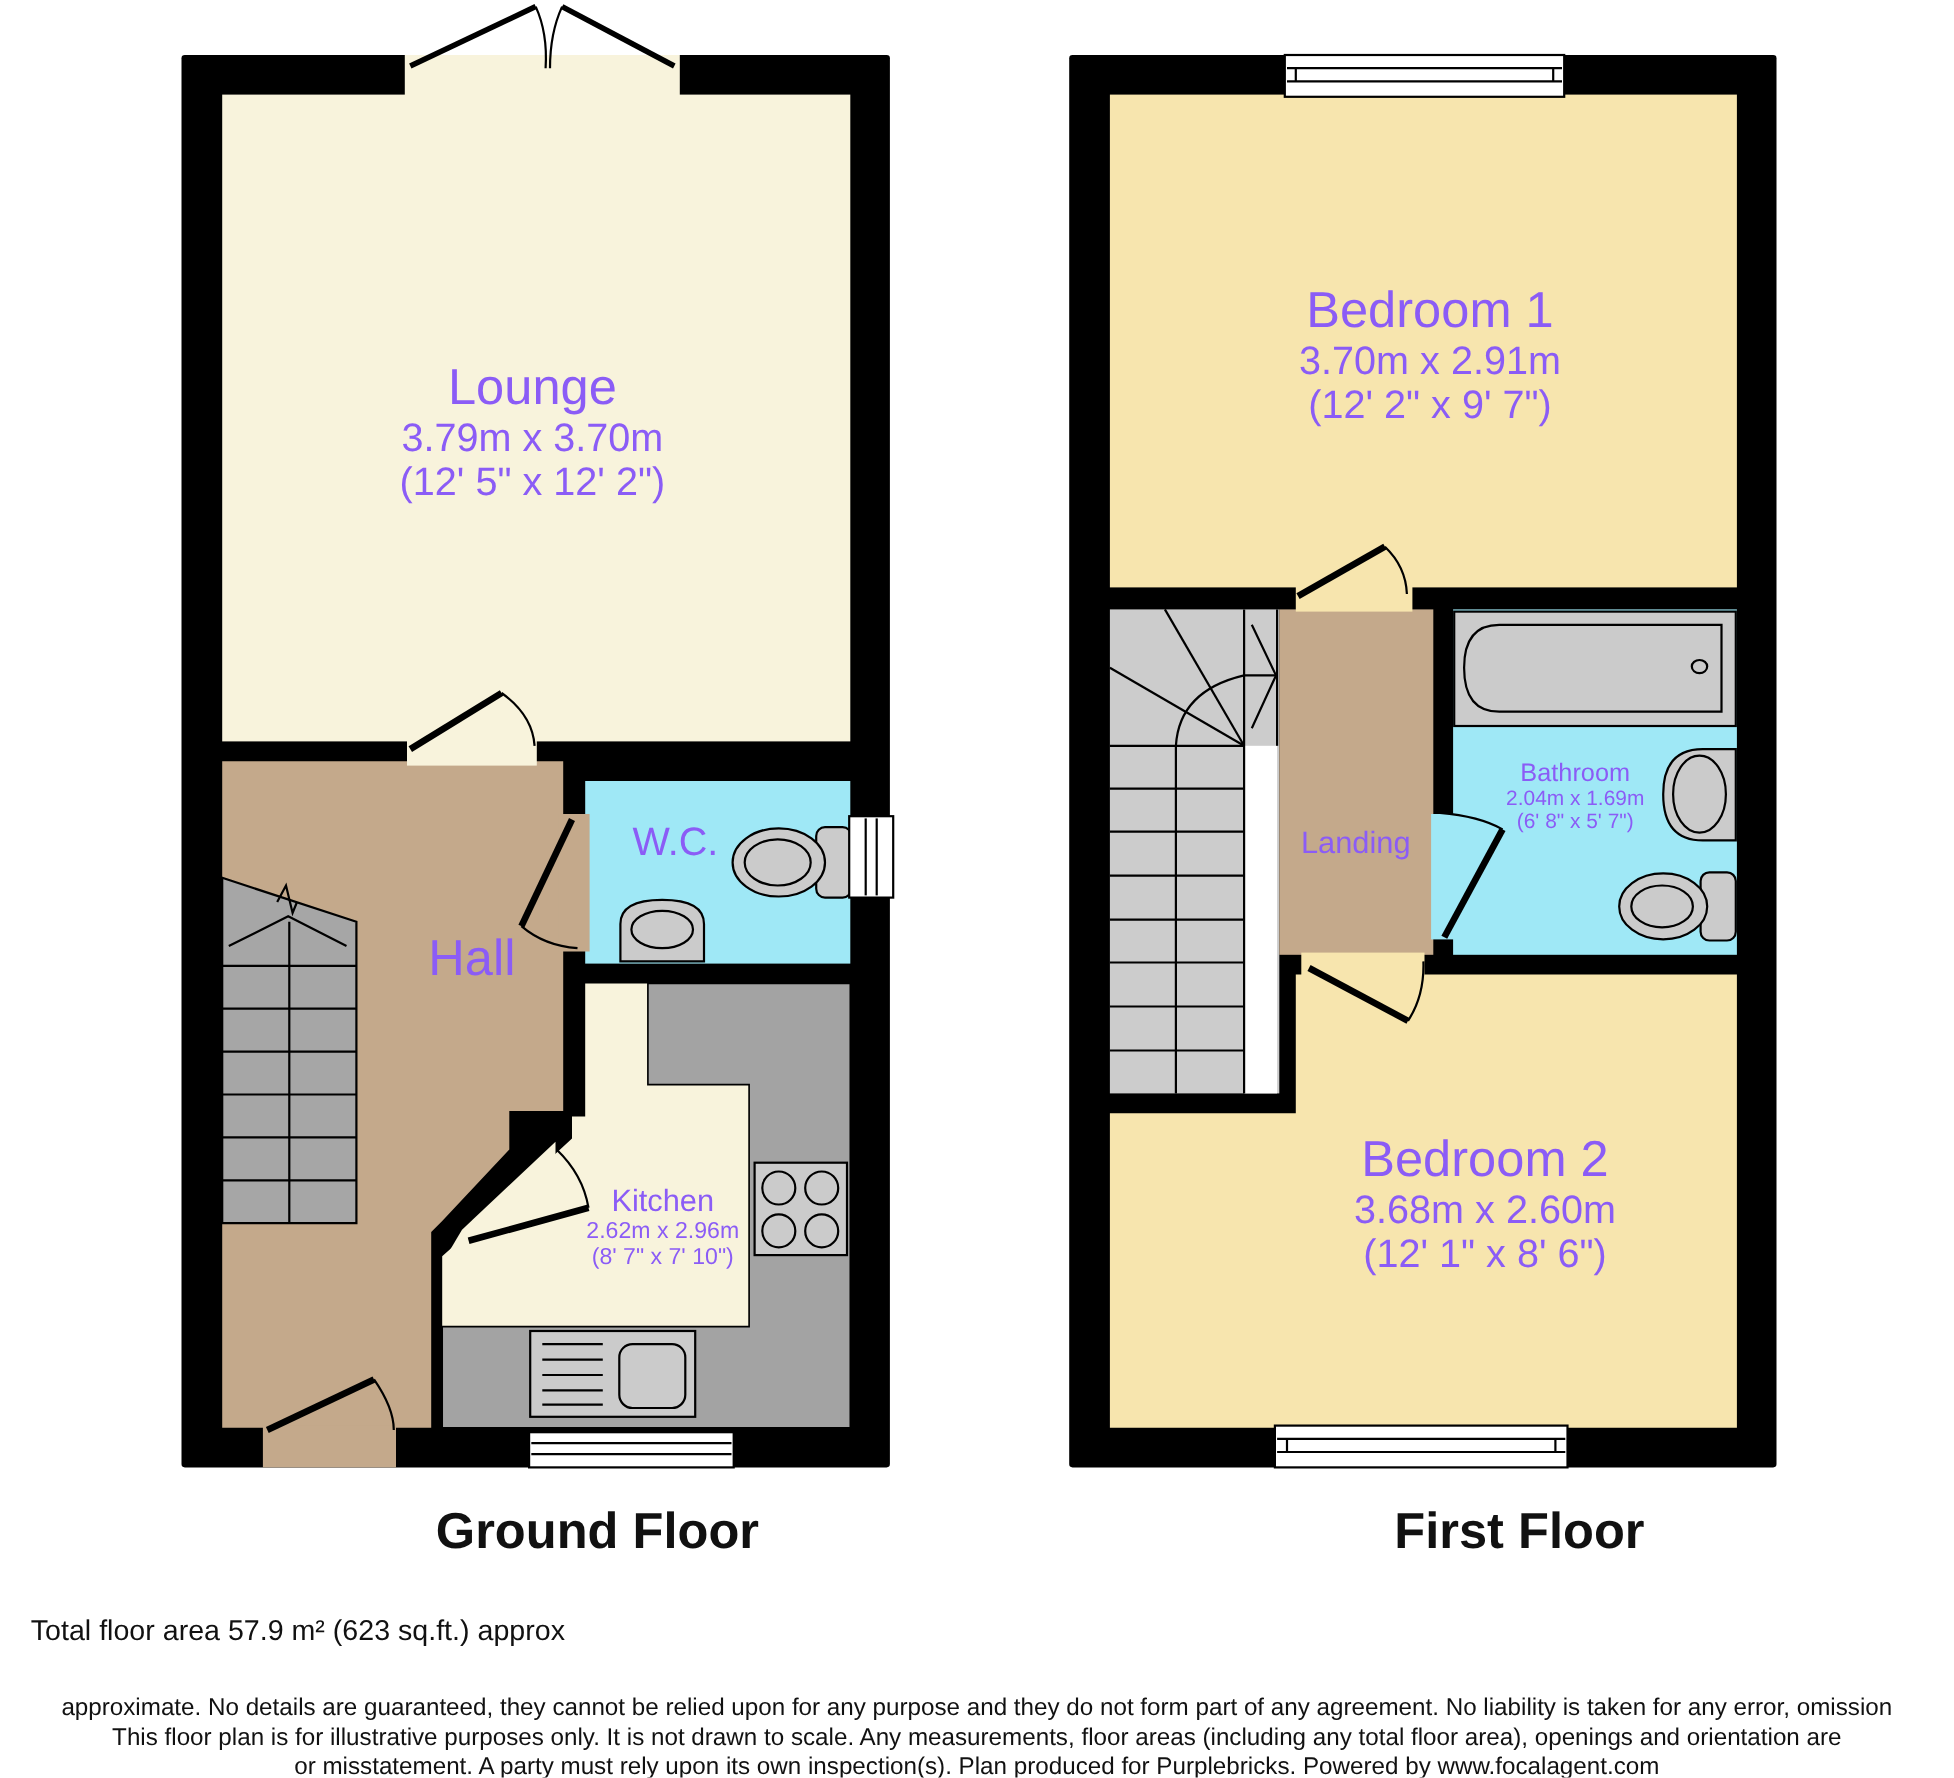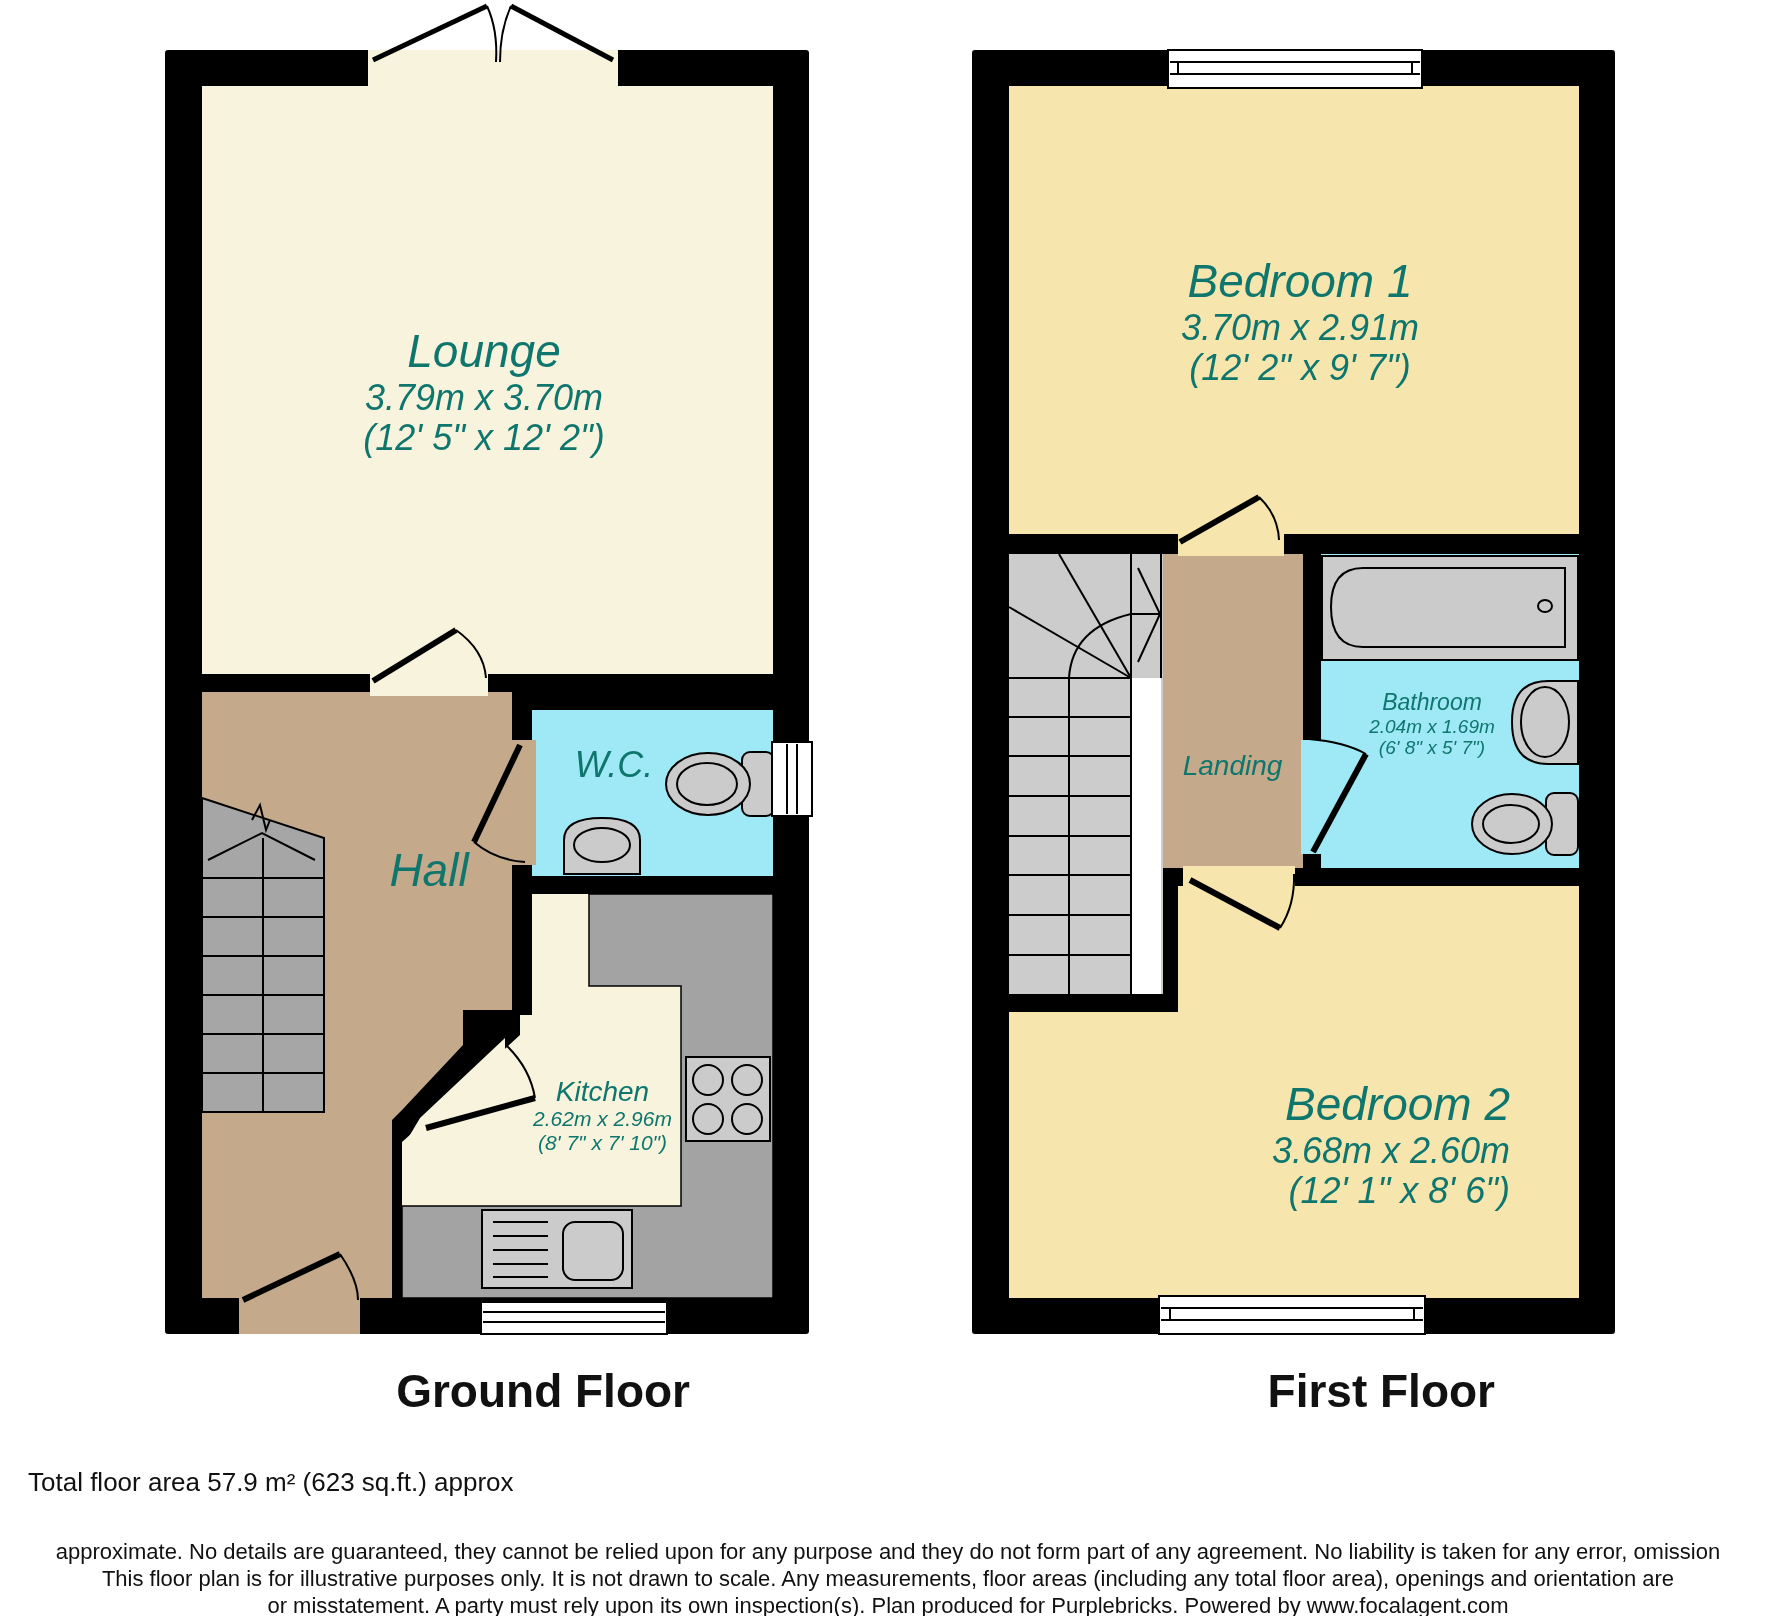"Bedroom 1" .room-label { color: #0f766e -> #8b5cf6; font-style: italic -> none }
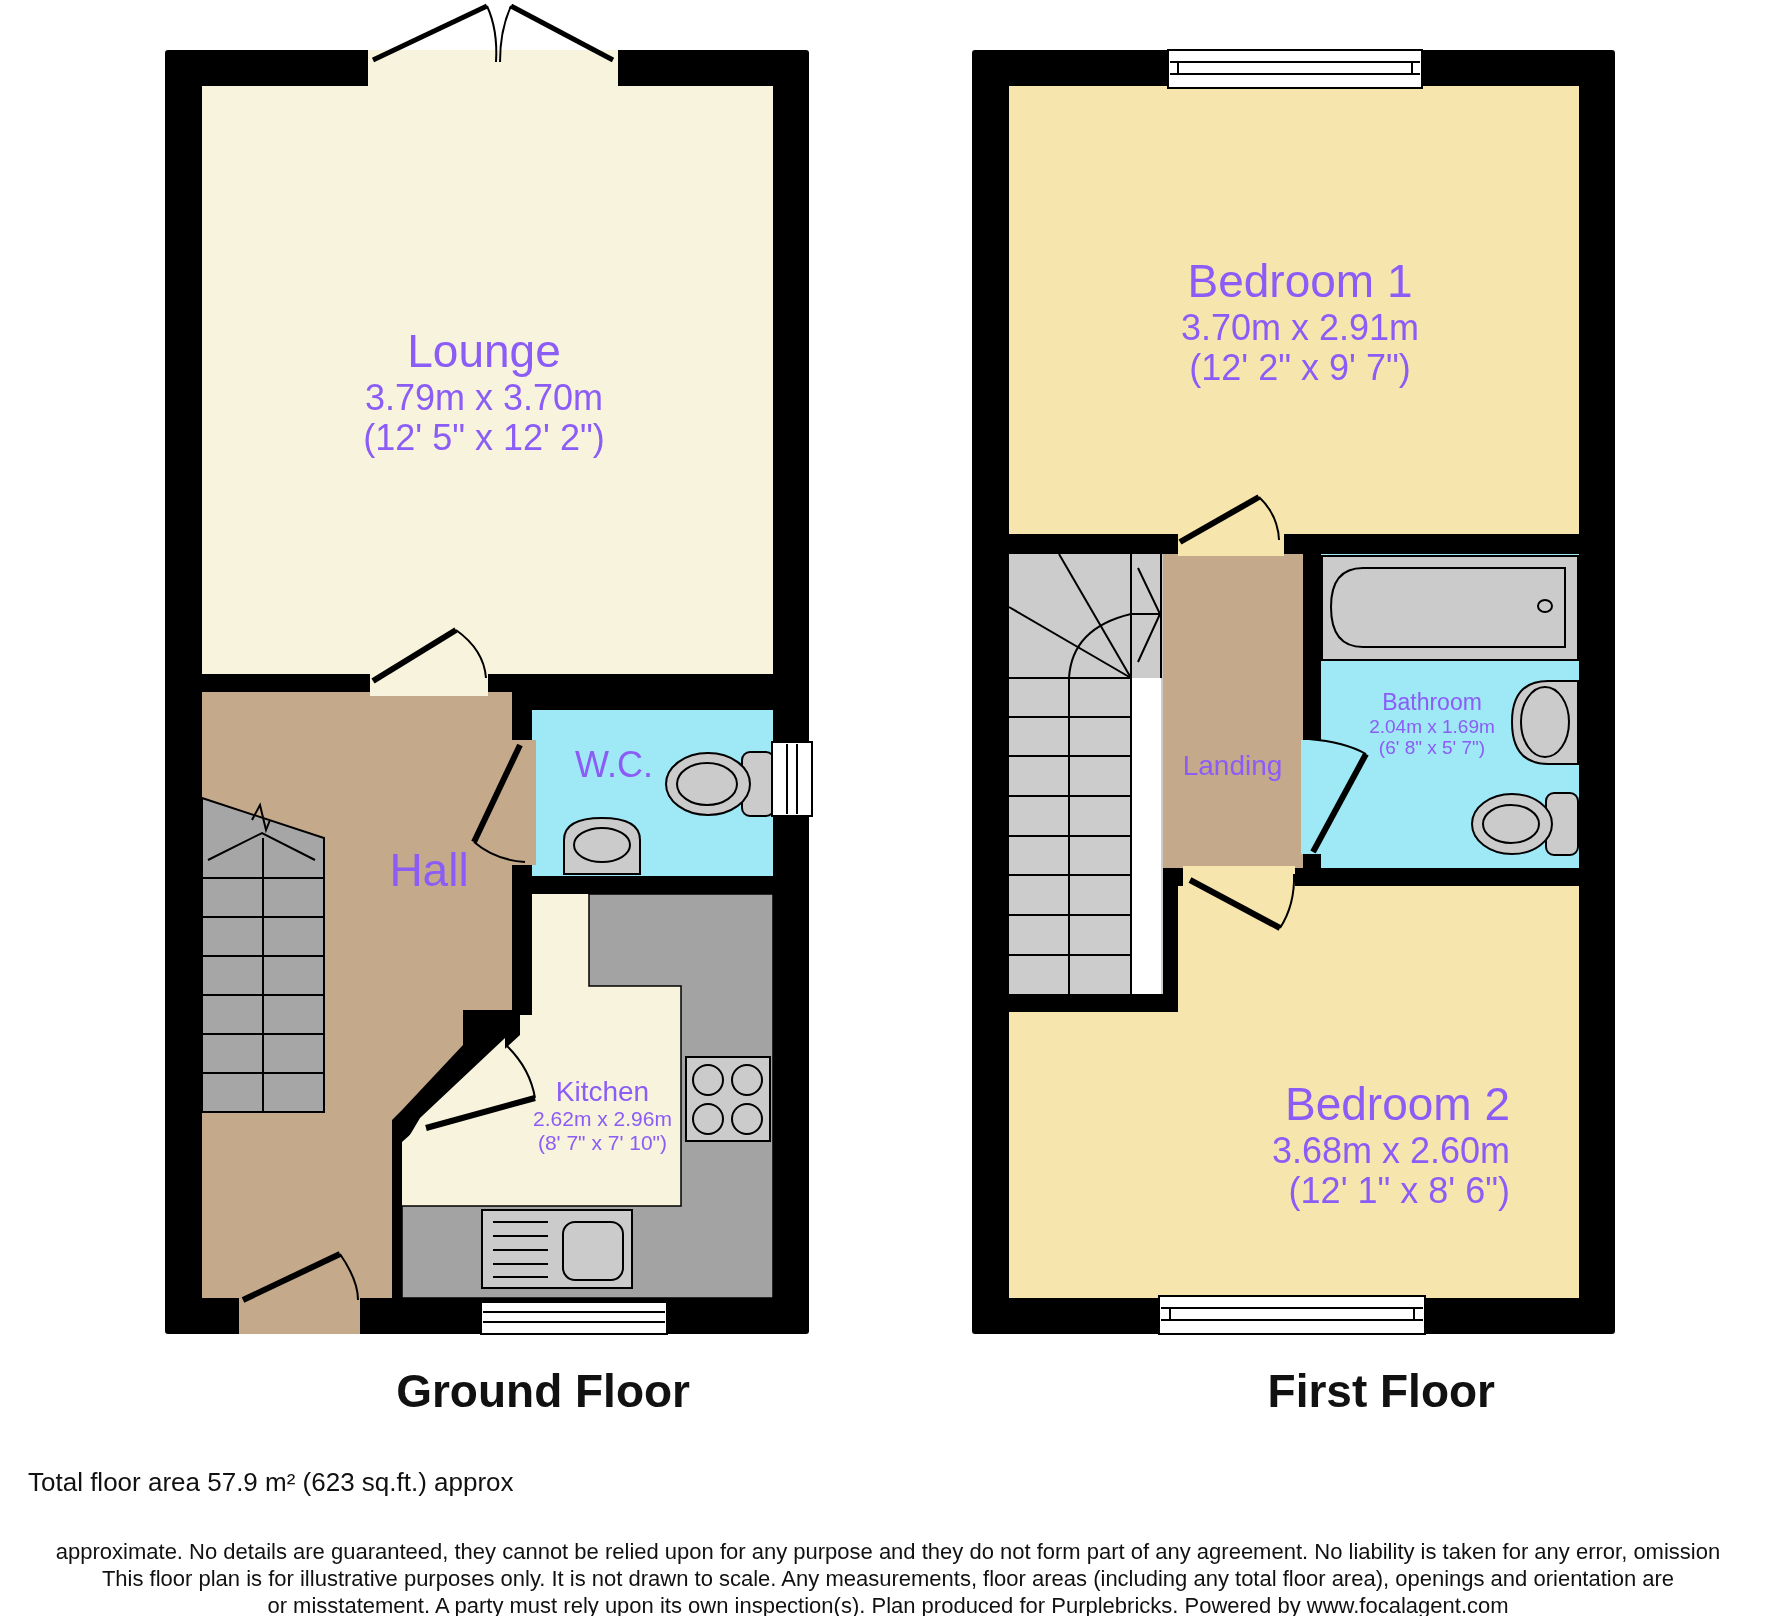"Bedroom 2" div.room-label { text-align: right -> none; top: 1079px -> 1028px }
